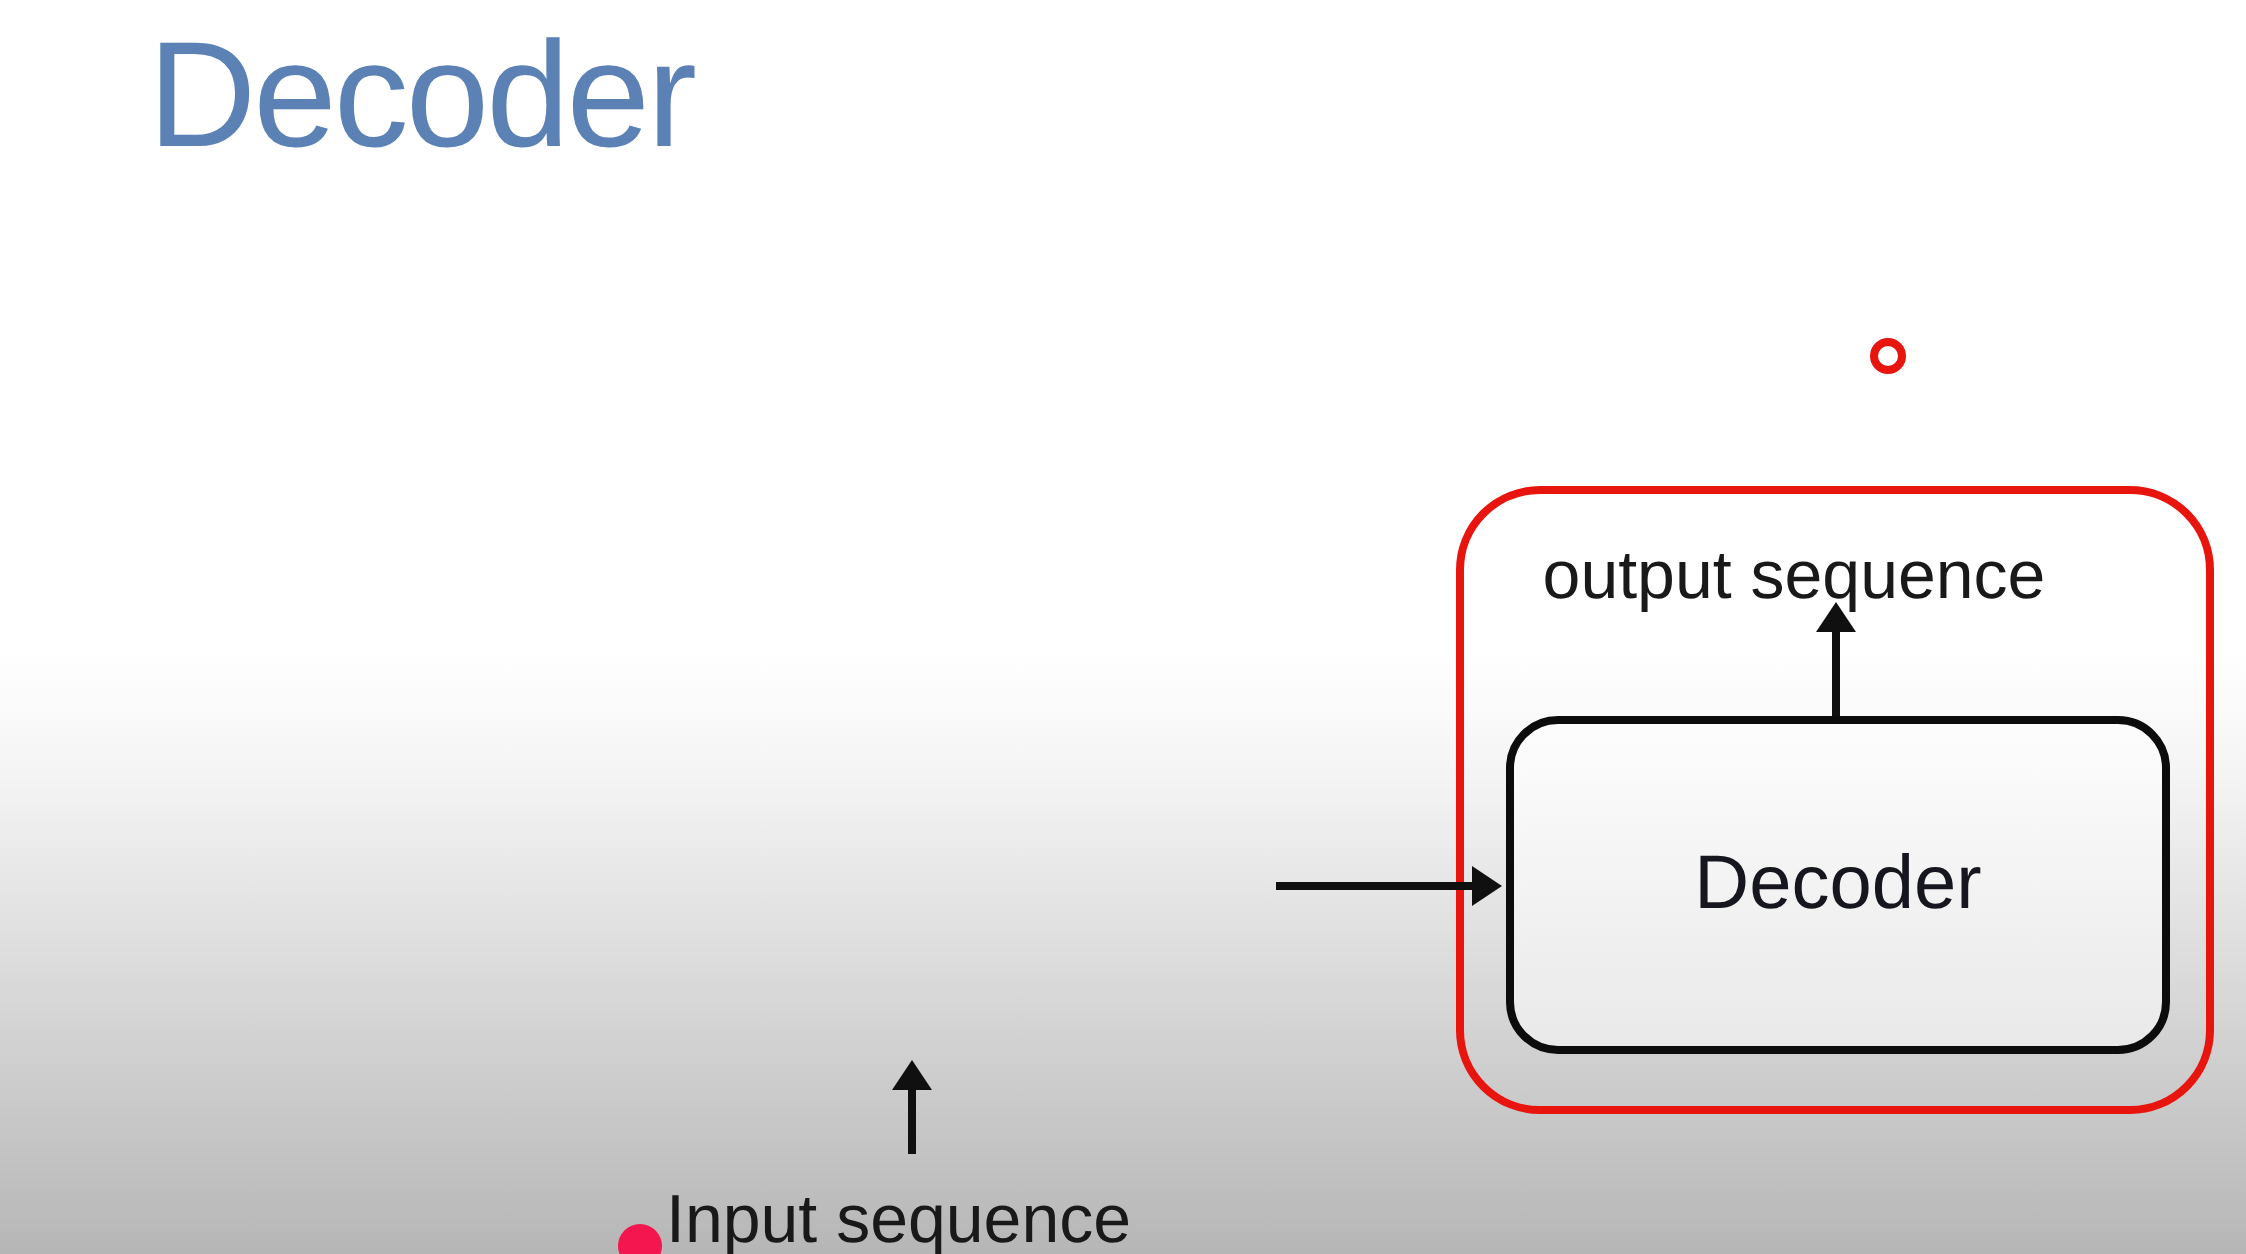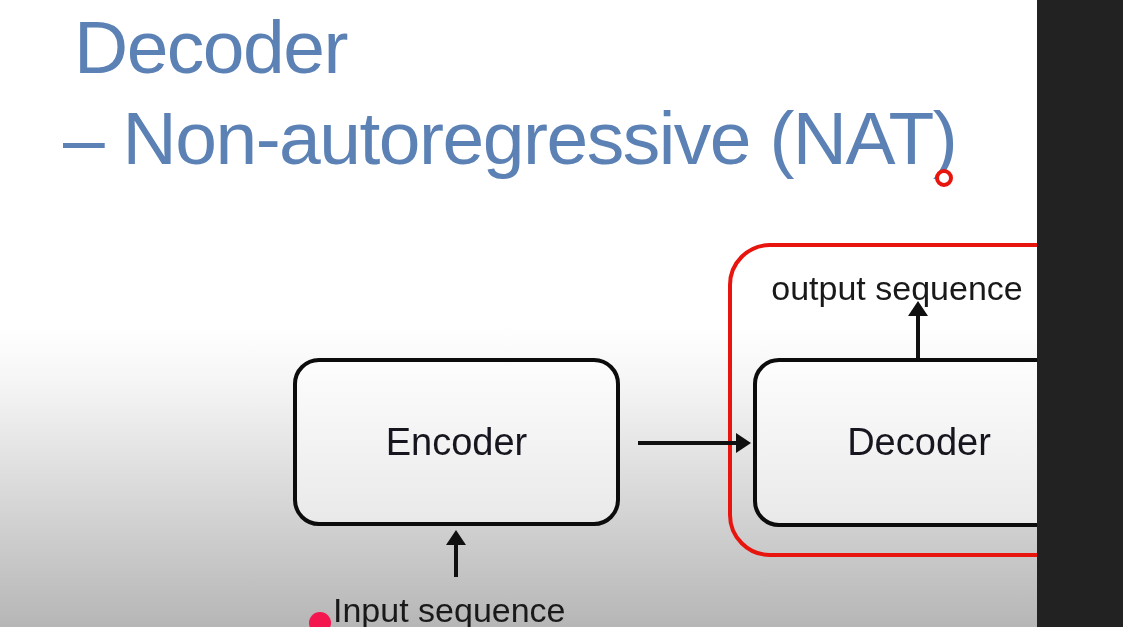"Decoder" .slide { width: 1037px -> 1123px }
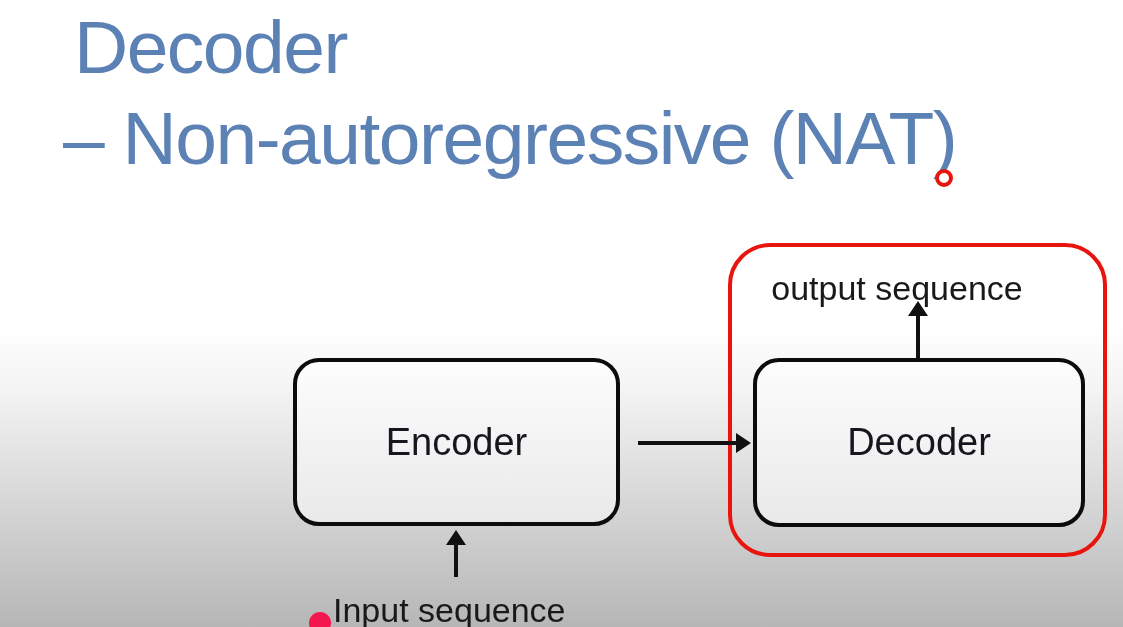"– Non-autoregressive (NAT)" div.title-line { html: <div>– Non-autoregressive (NAT)</div> -> none }
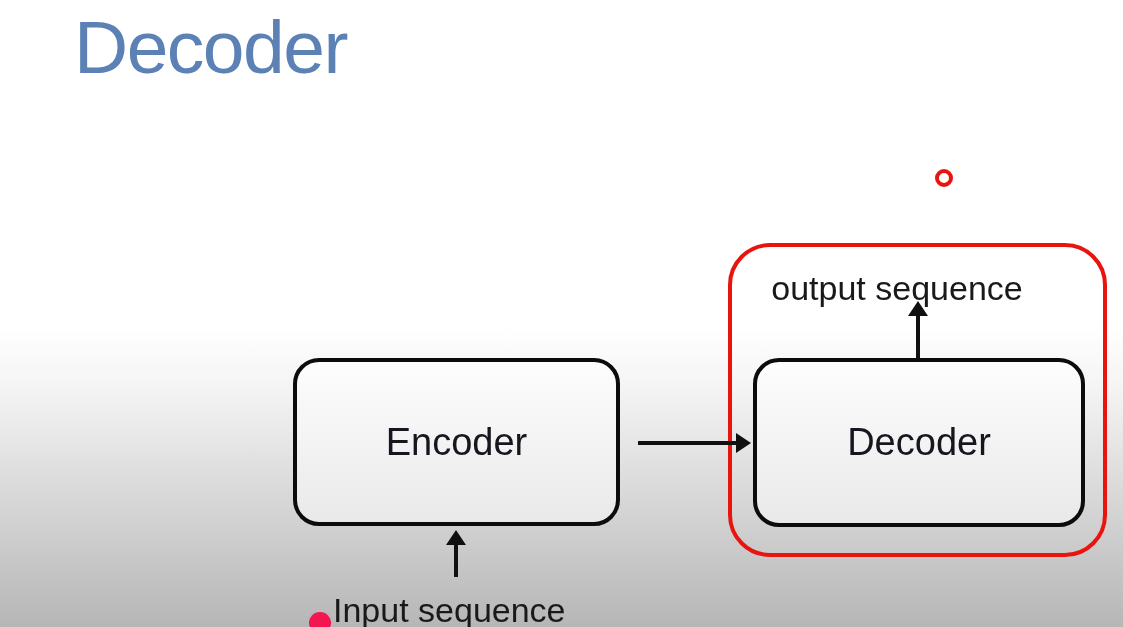"Encoder" div.node-box { html: <div> <span>Encoder</span> </div> -> none }
